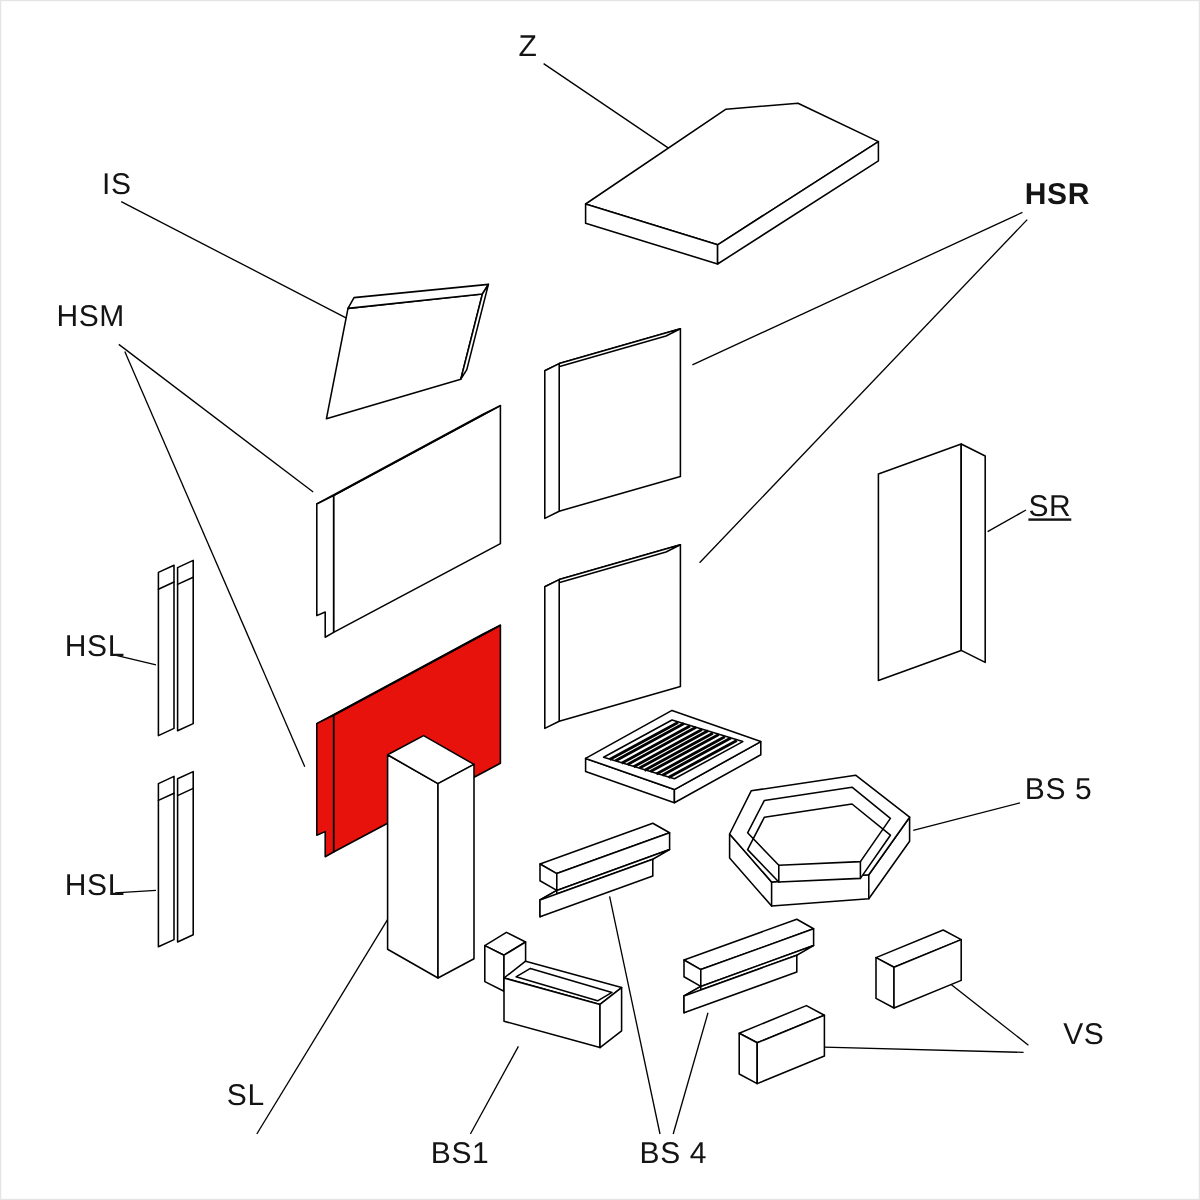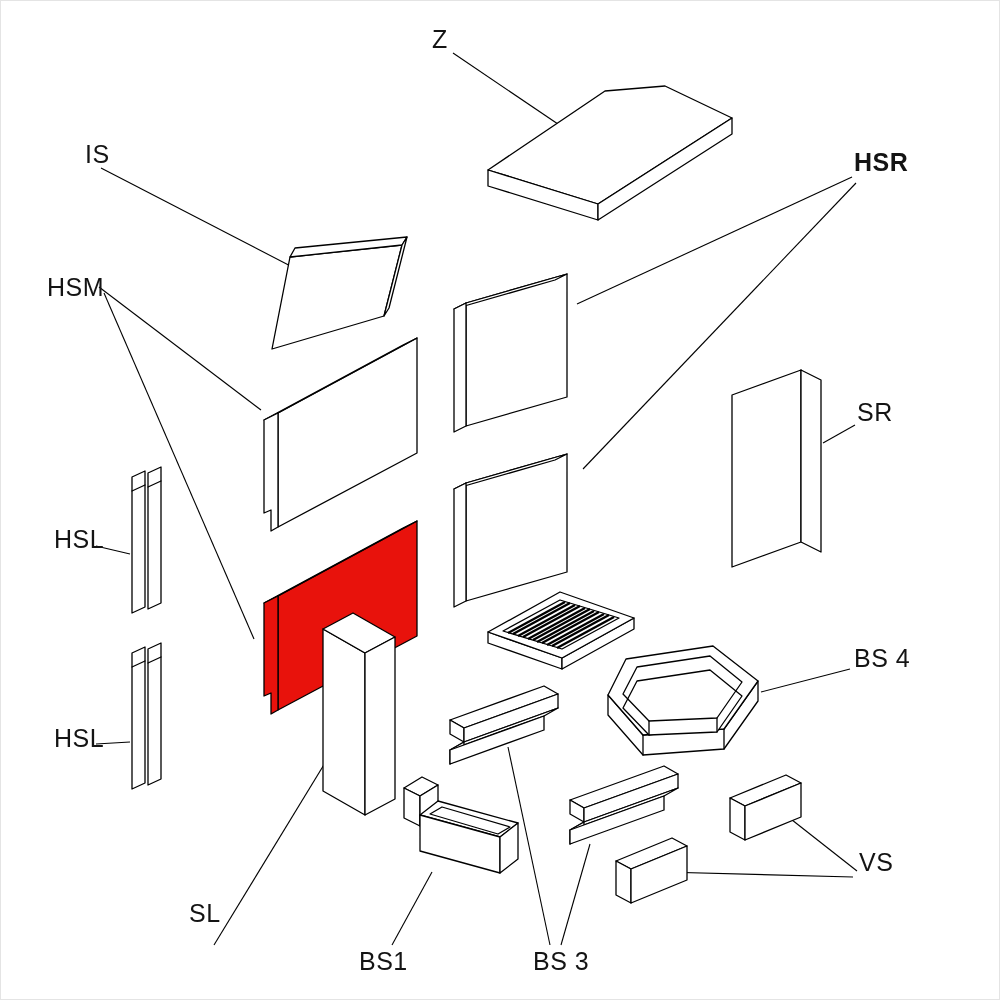"HSM" div.lbl { top: 272px -> 249px }
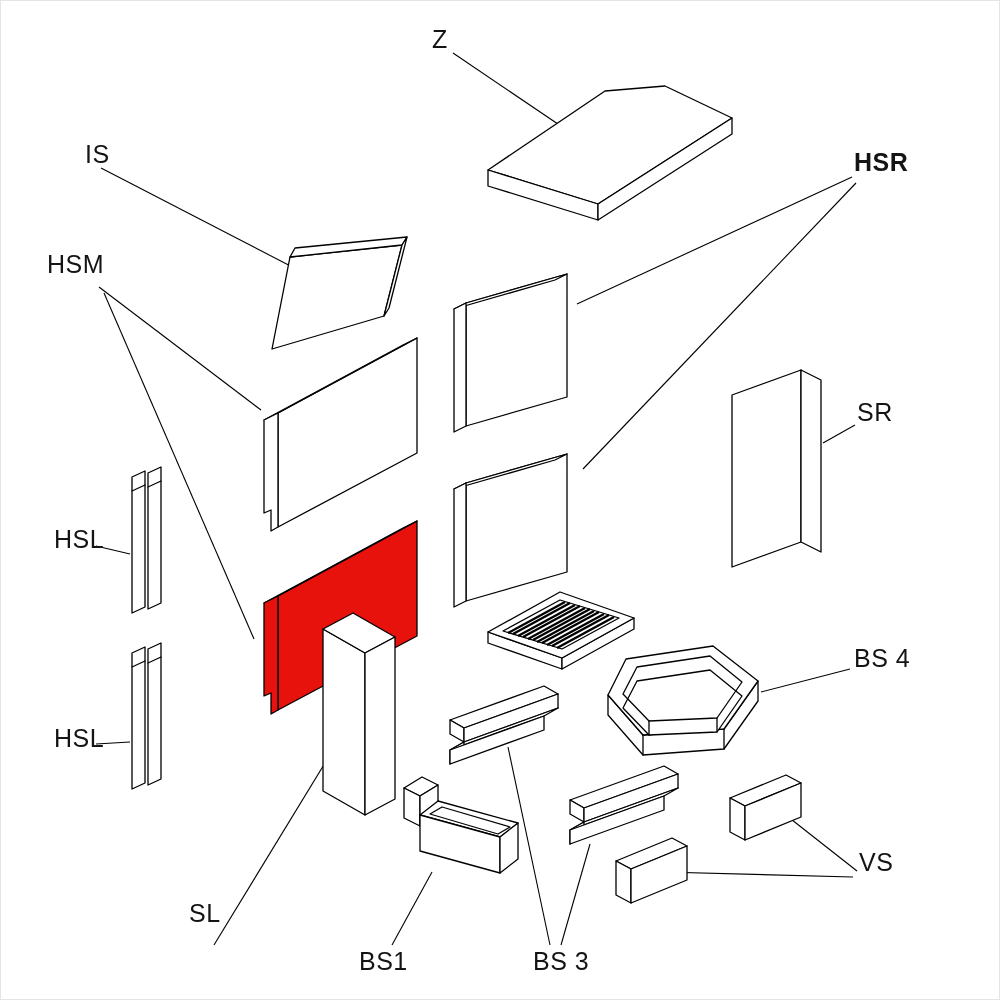"SR" div.lbl { text-decoration: none -> underline; top: 397px -> 407px }
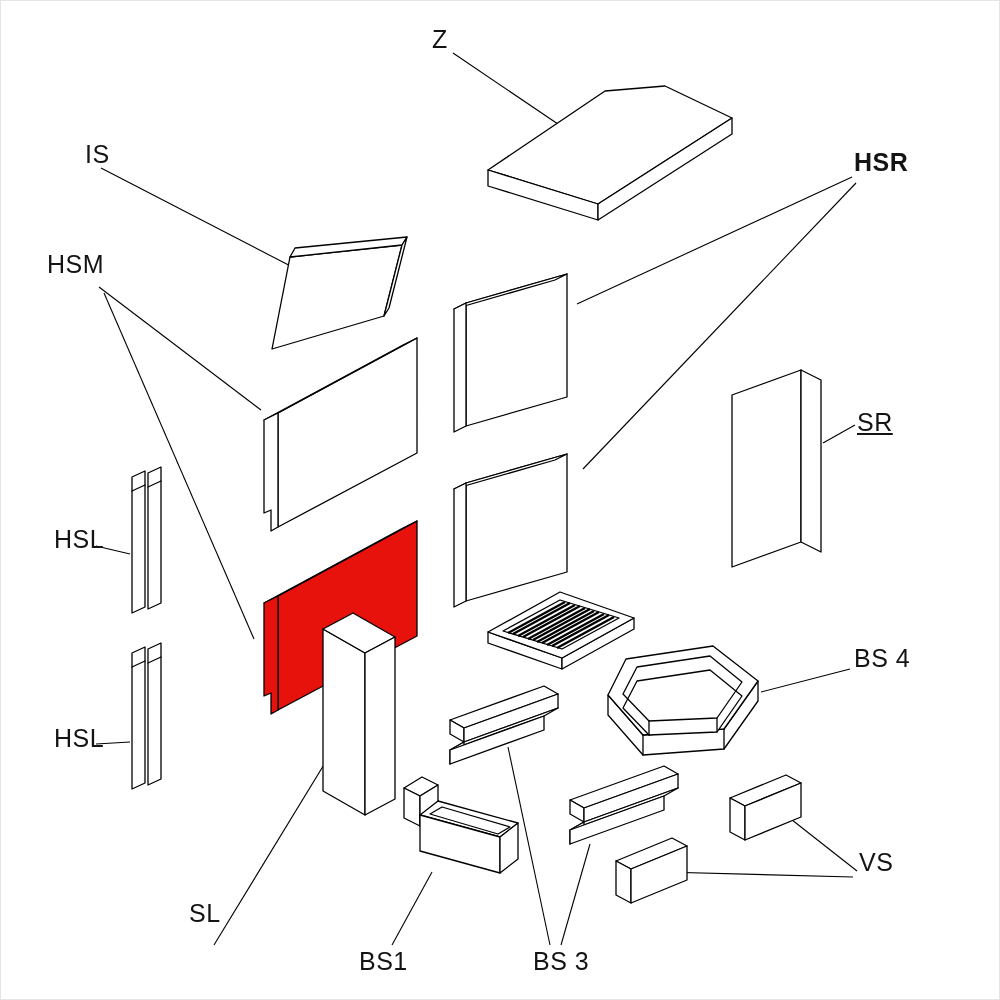"BS 4" div.lbl { text: 4 -> 5 }
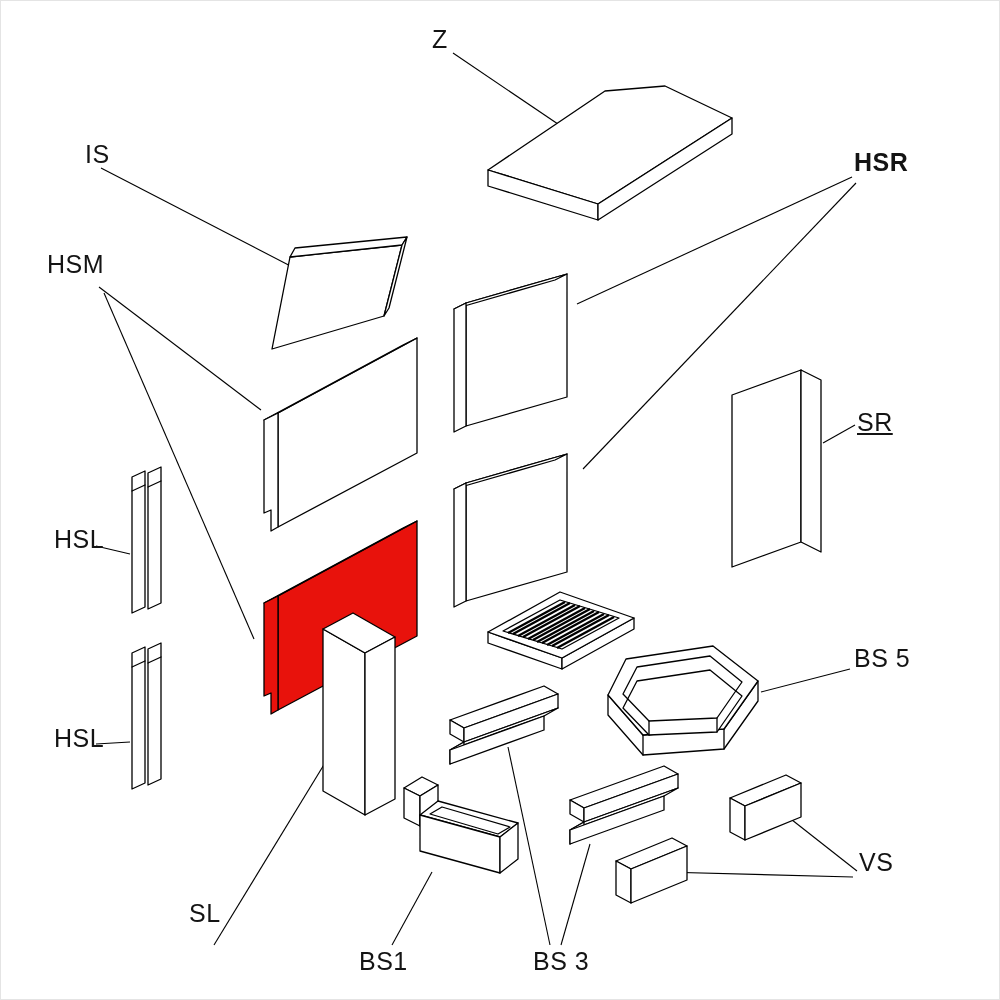"VS" div.lbl { left: 858px -> 885px }
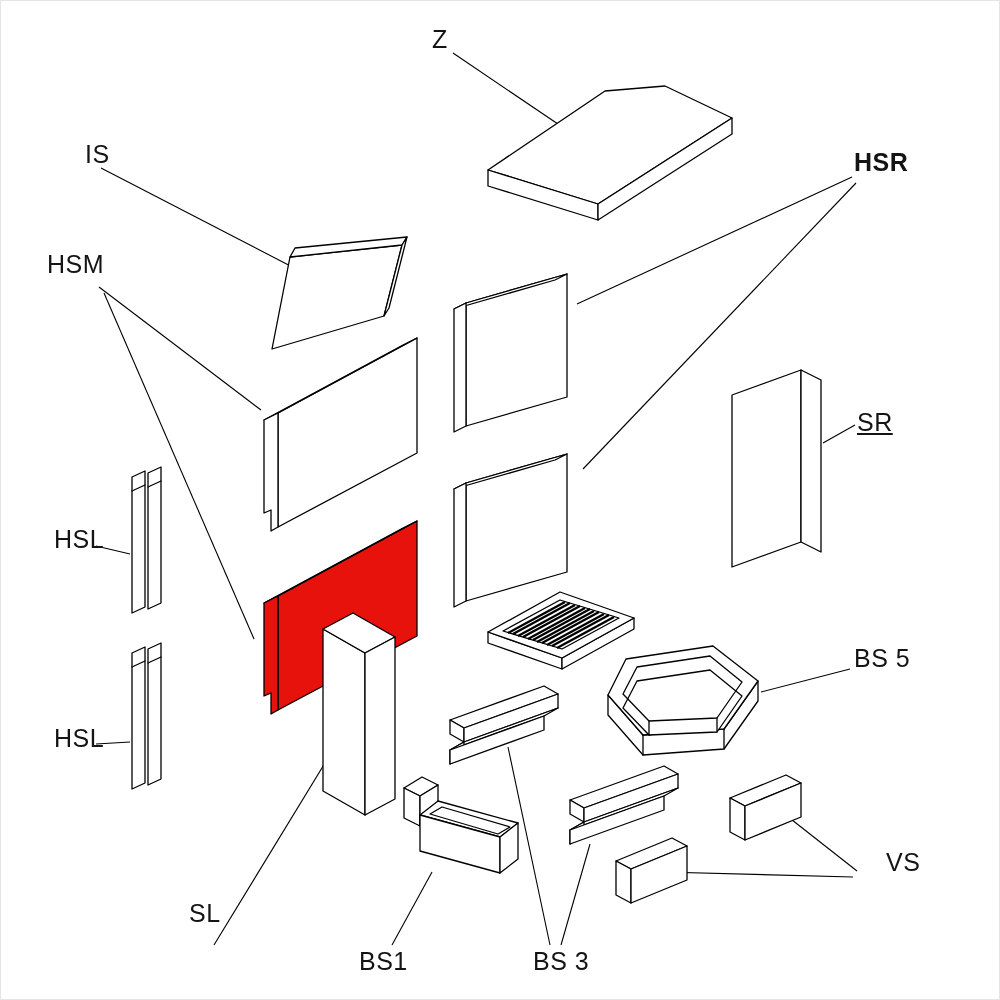"BS 3" div.lbl { text: 3 -> 4 }
